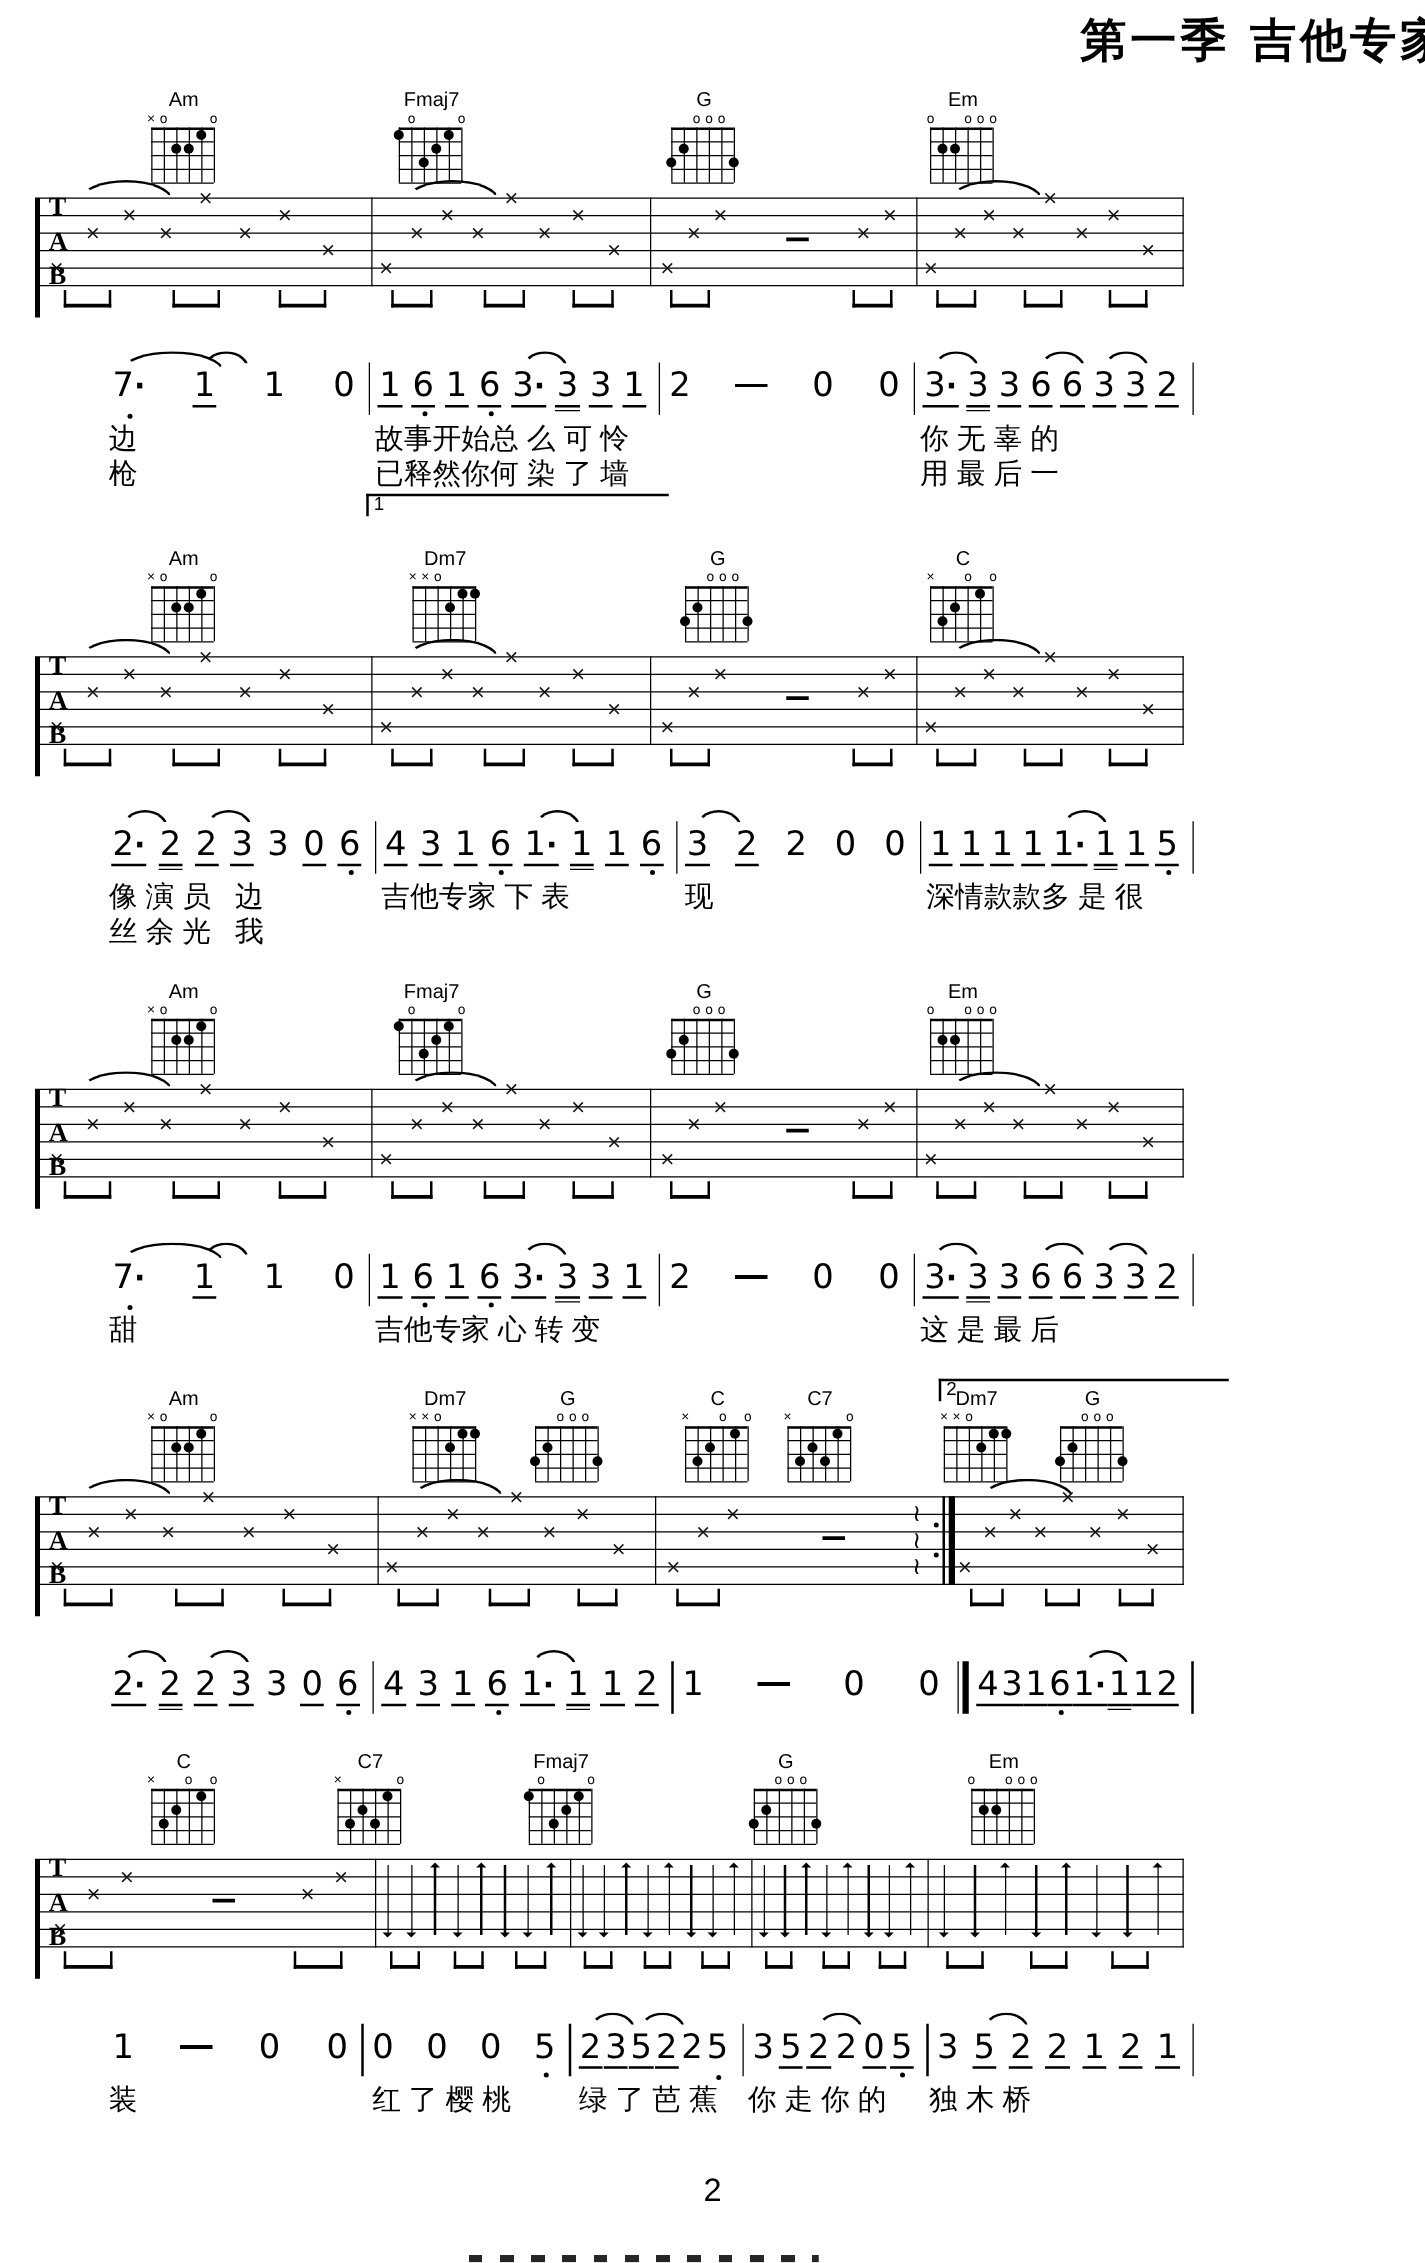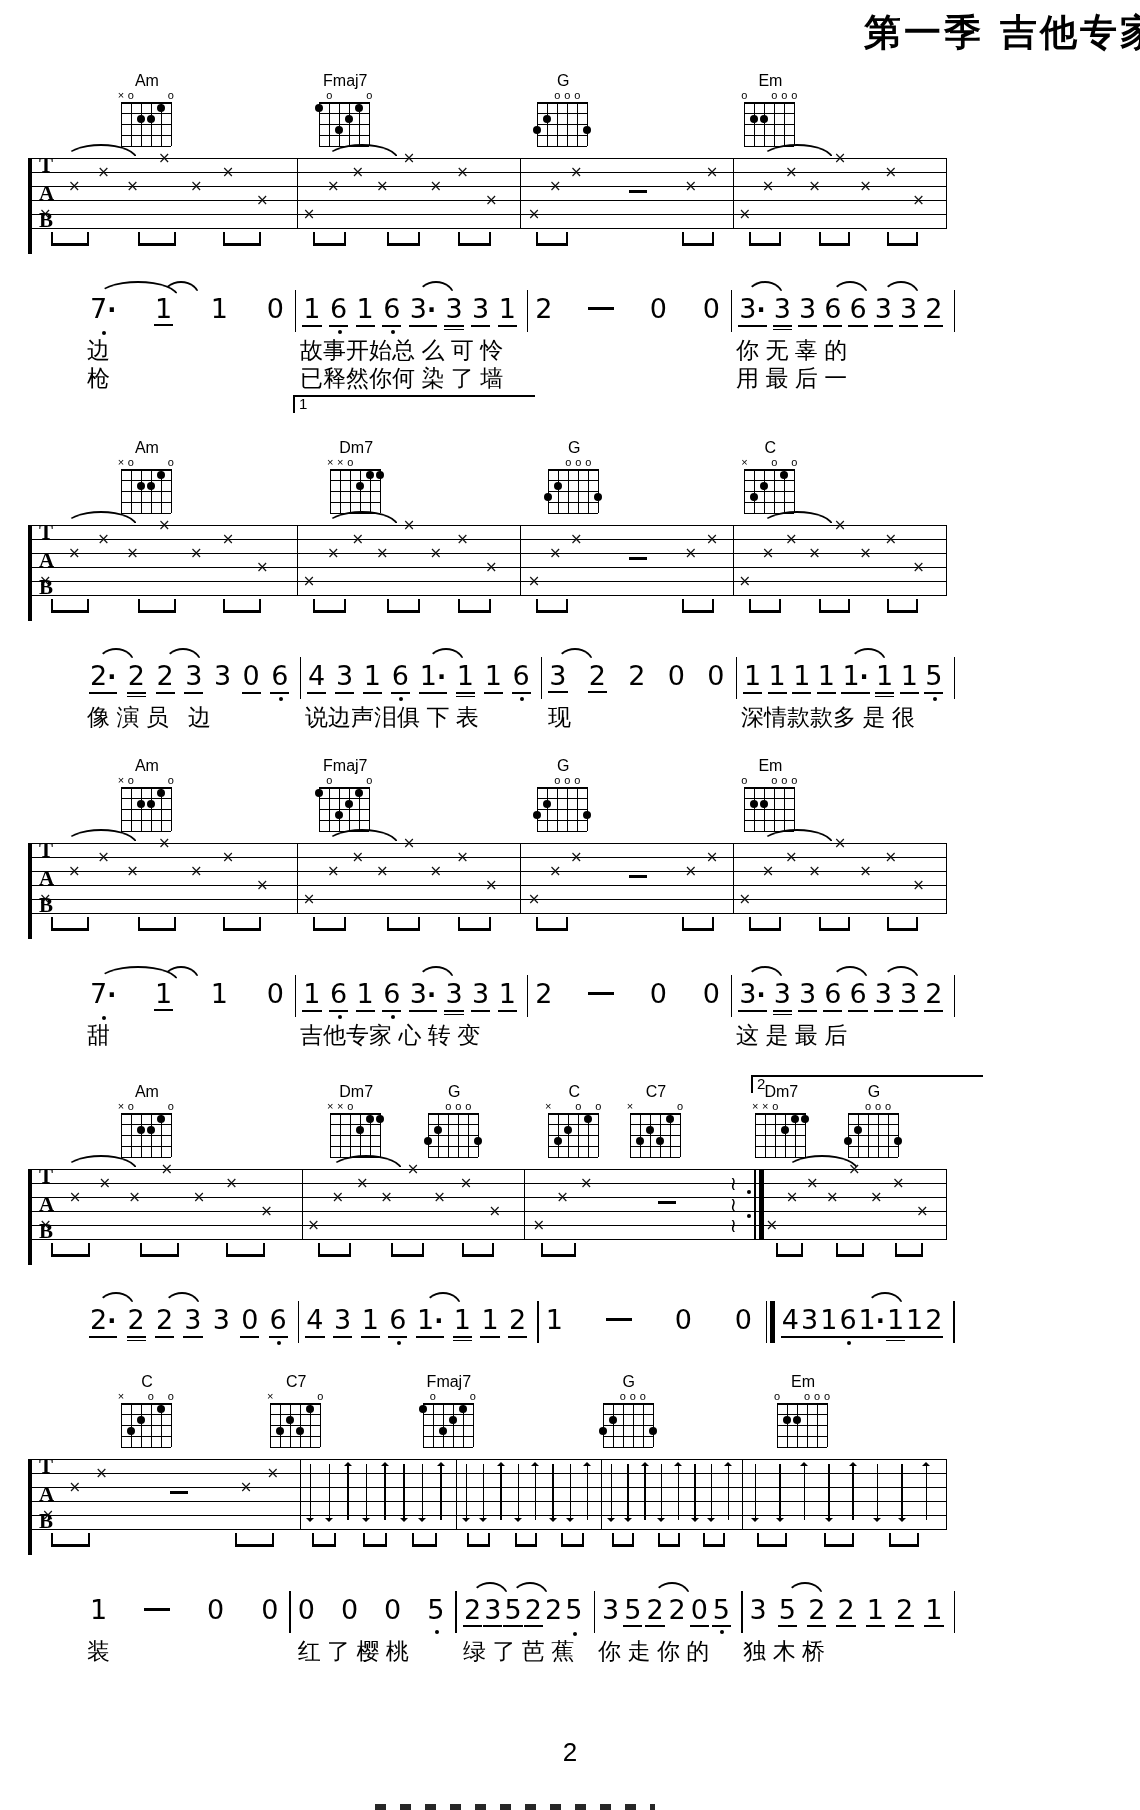"说边声泪俱 下 表" div.lcell { text: 说边声泪俱 -> 吉他专家 }
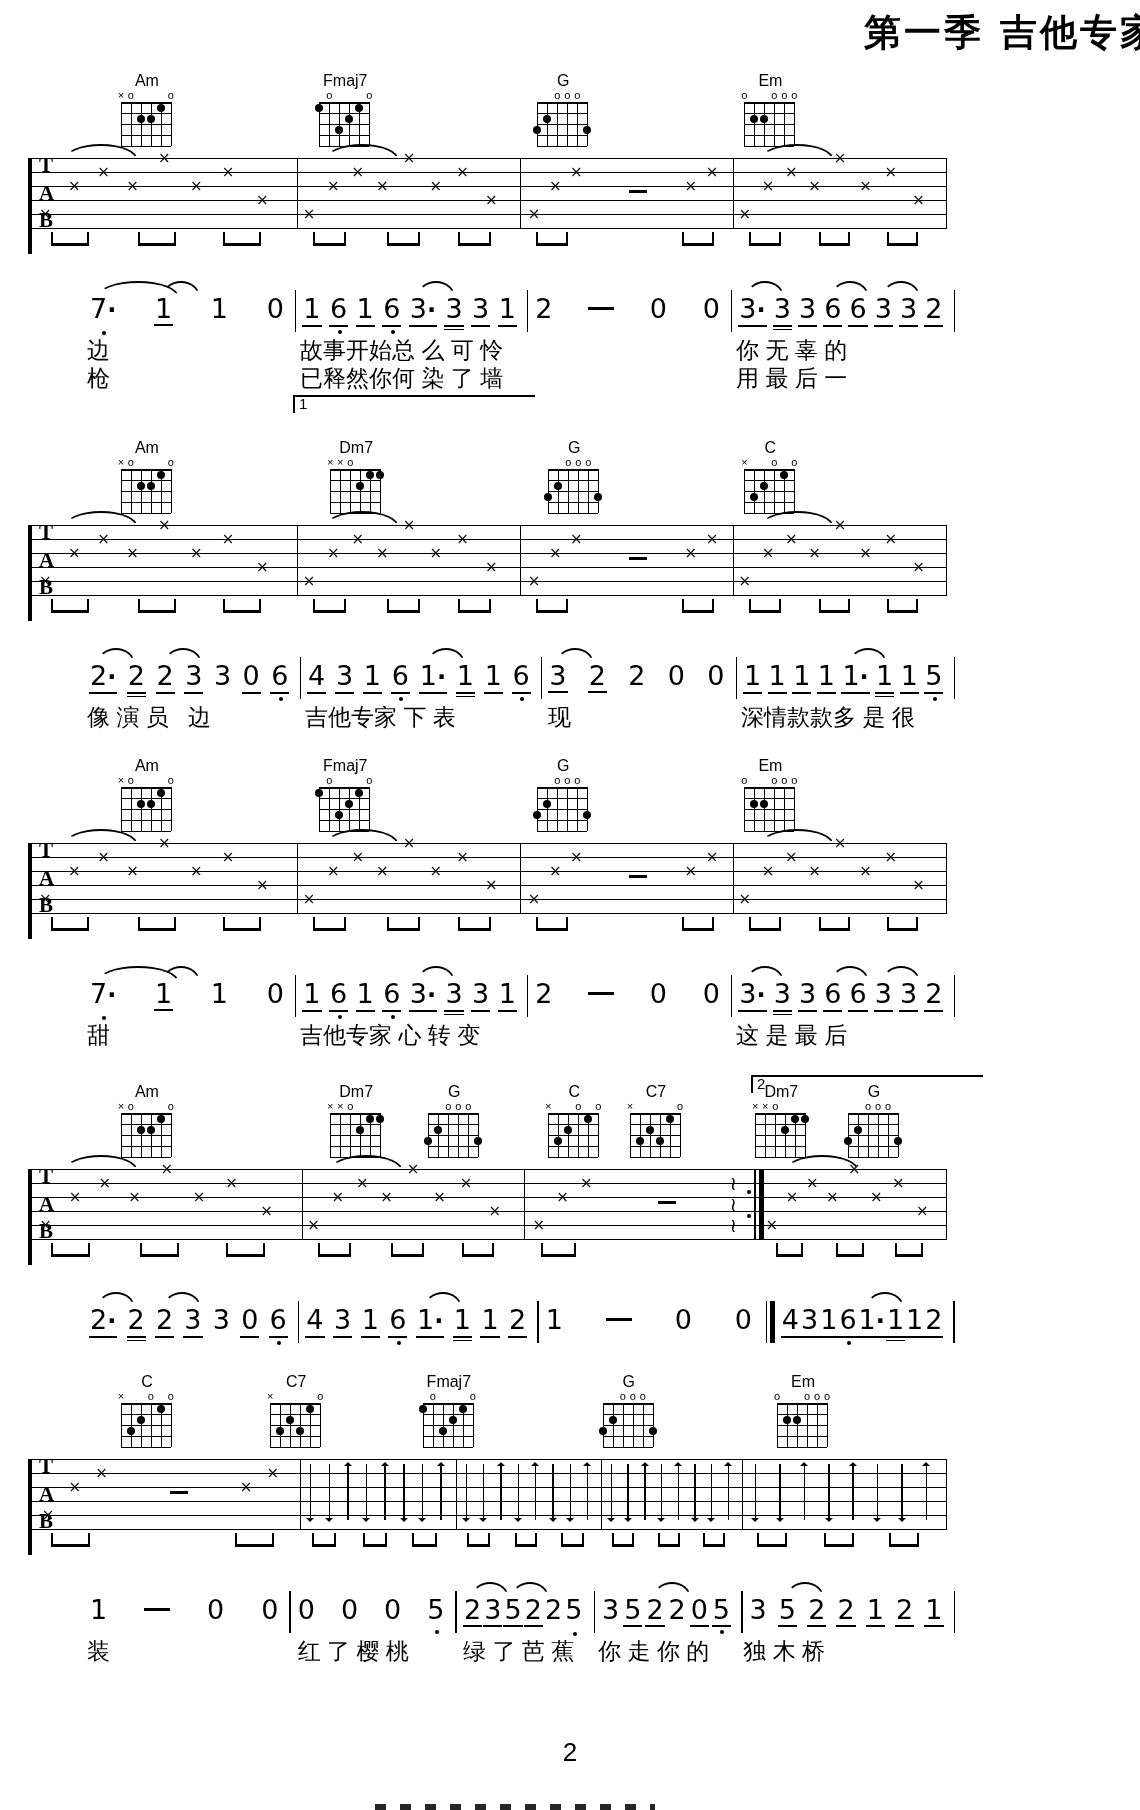"丝 余 光 我" div.lyrrow { html: none -> <div><div>丝 余 光 我</div><div></div><div></div><div></div></div> }
